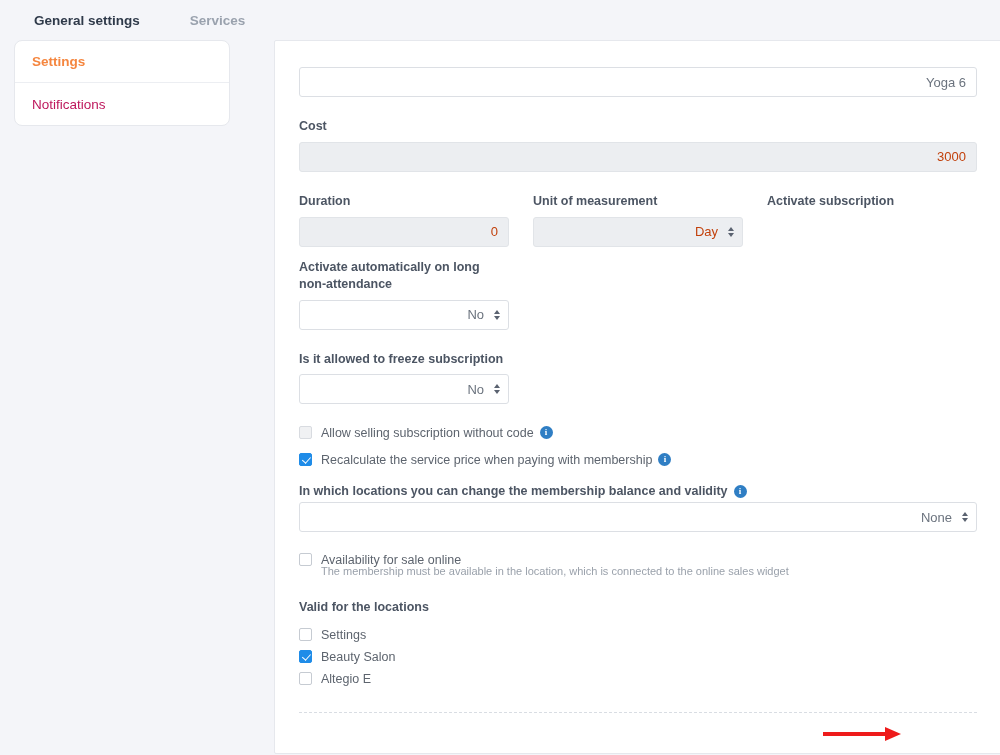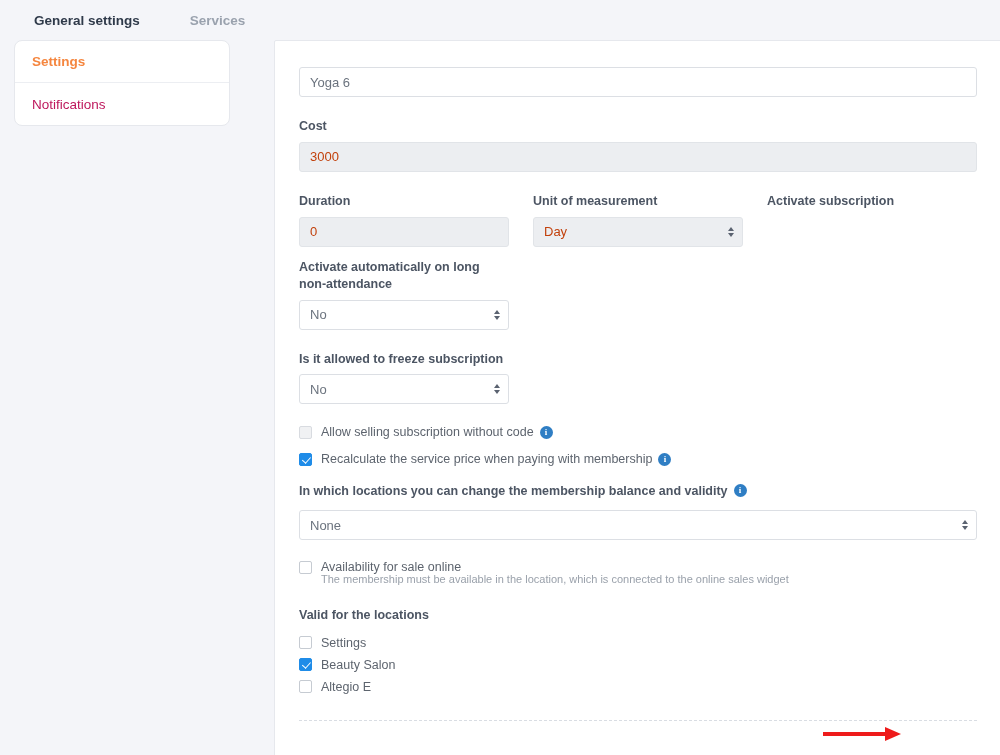"Yoga 6" .input, .select { text-align: none -> right }
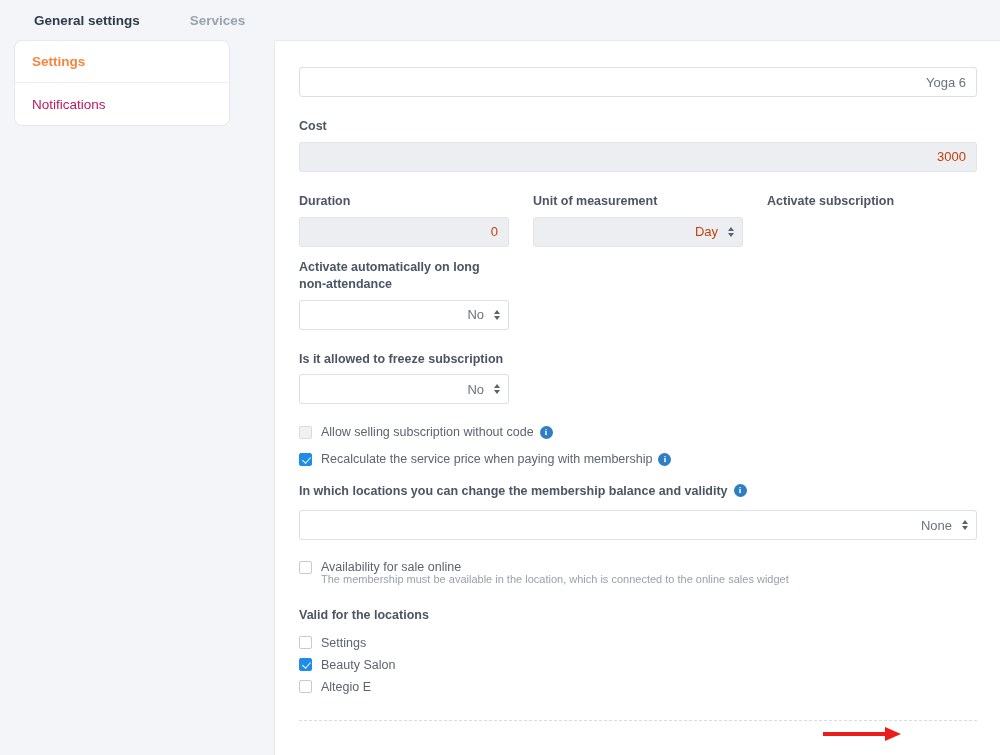"Allow selling subscription without code" .cb-row { align-items: none -> center }
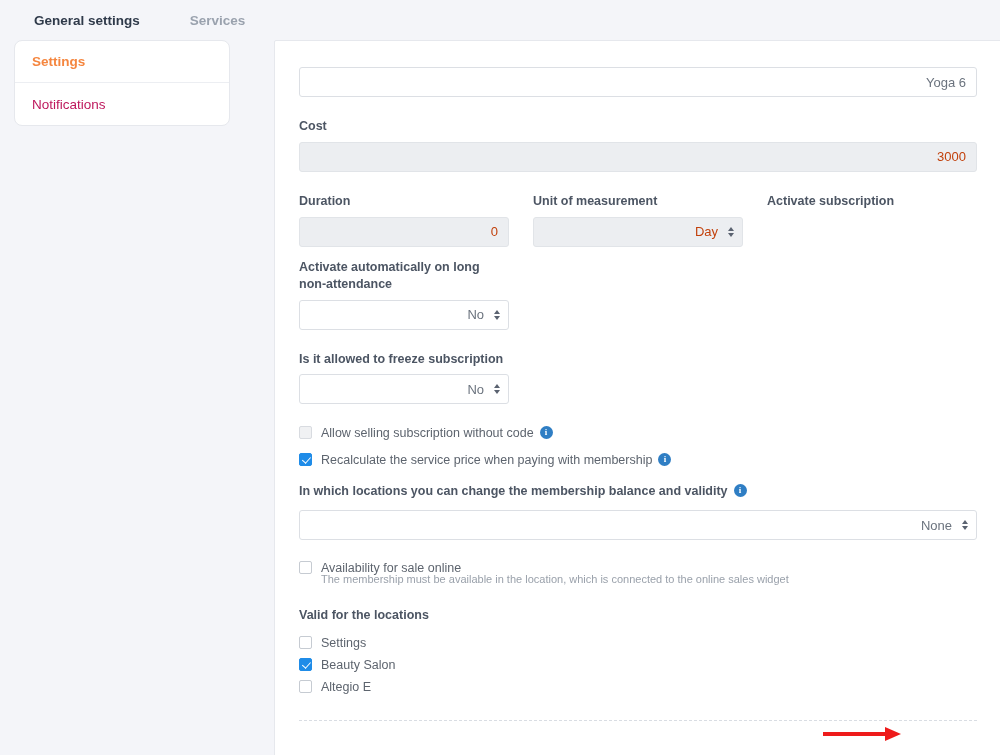"In which locations you can" .label-inline { align-items: flex-start -> flex-end; margin-bottom: 12px -> 4px }
